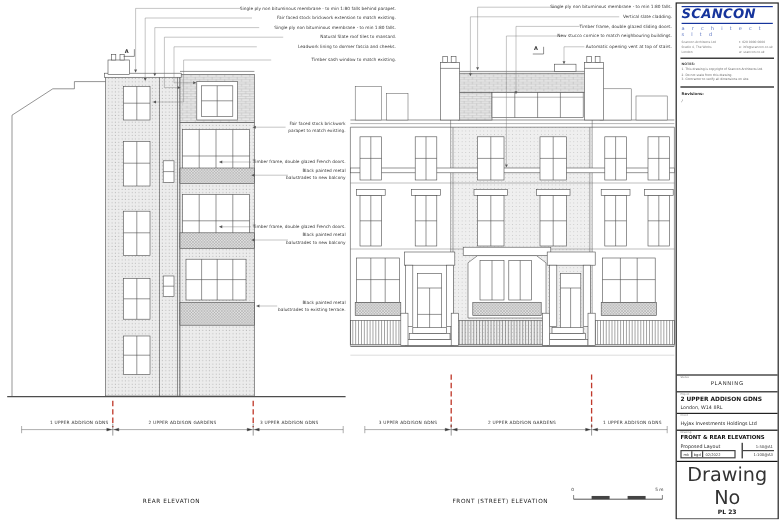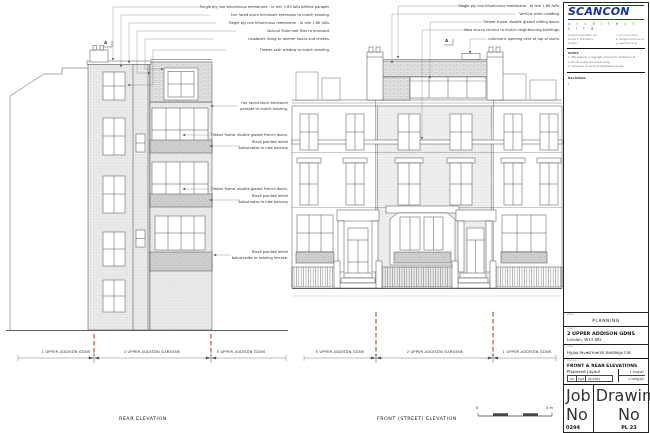"Job No" div.numcell { html: <div> <div>Job No</div> <div>0294</div> </div> -> none }
